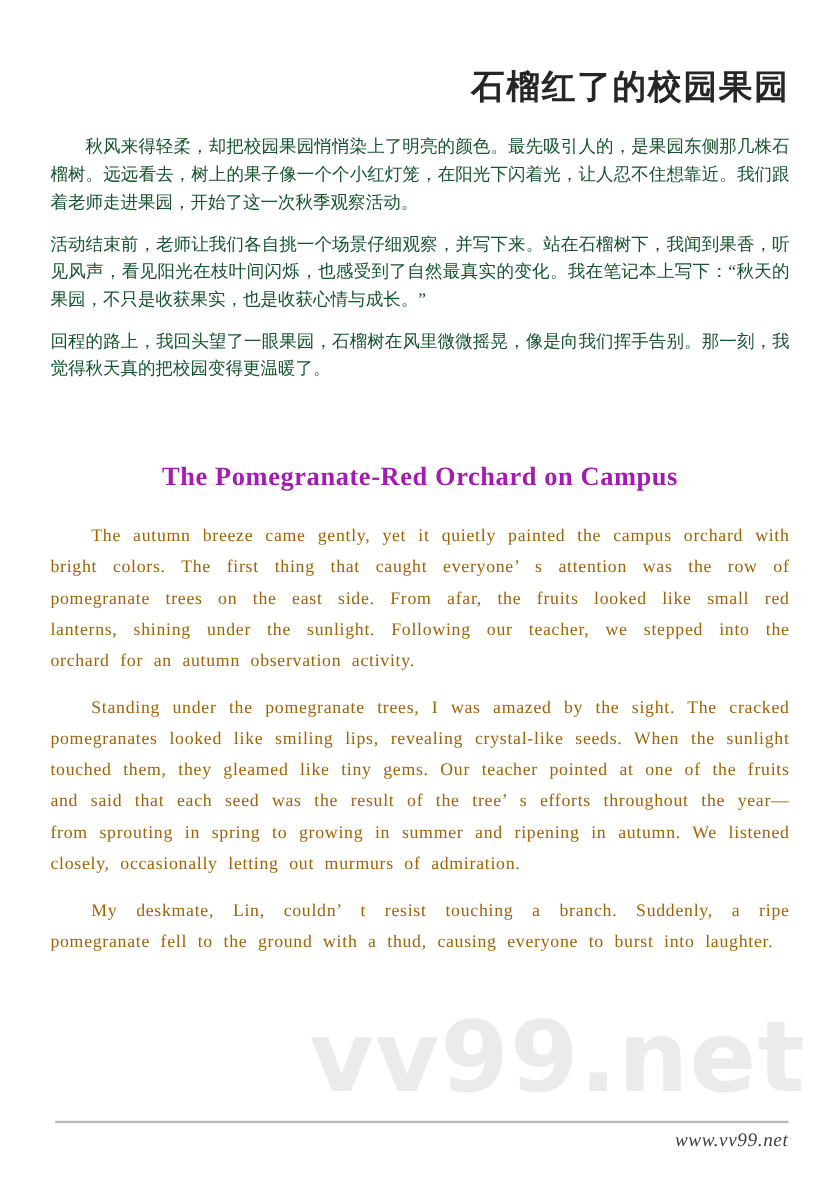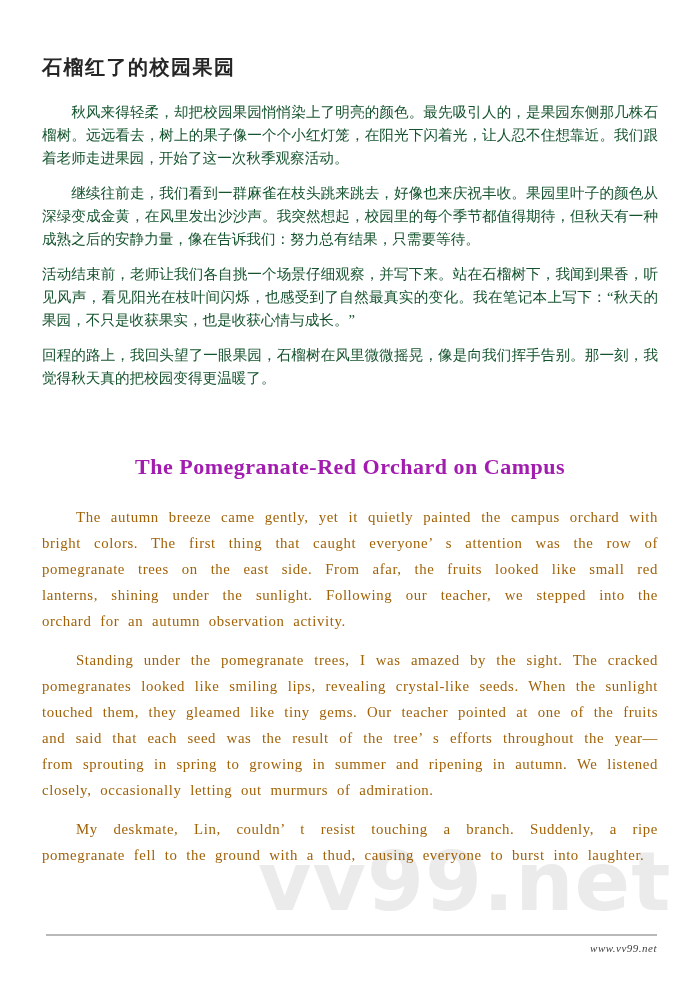"石榴红了的校园果园" .zh-title { font-size: 20px -> 28px; text-align: left -> right }
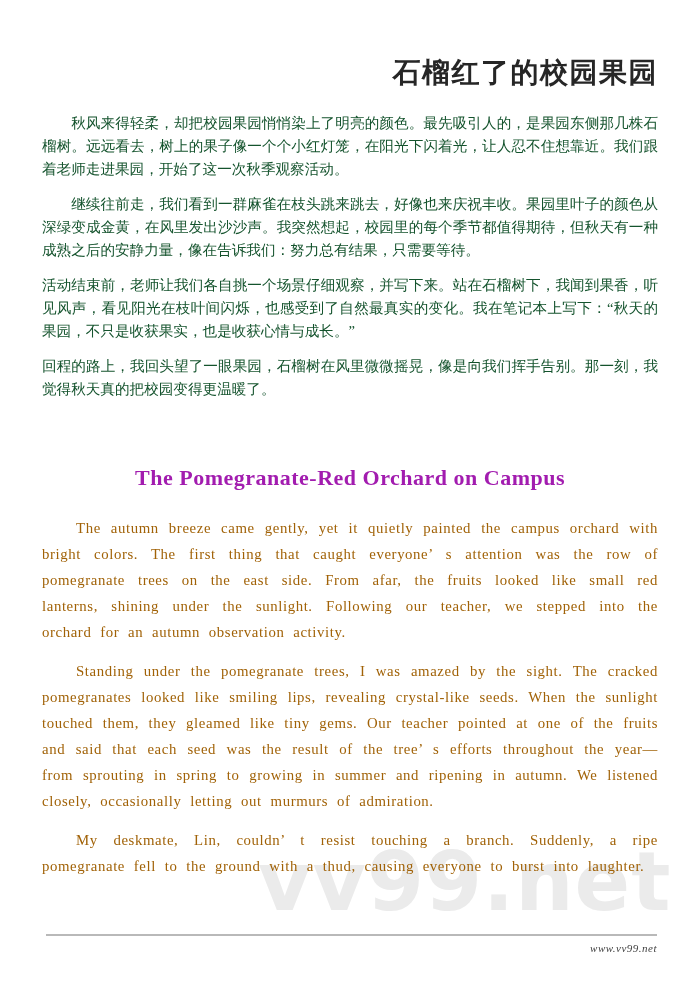"继续往前走，我们看到一群麻雀在枝头跳来跳去，好像也来庆祝丰收。果园里叶子的颜色从" p.zh { html: <p>继续往前走，我们看到一群麻雀在枝头跳来跳去，好像也来庆祝丰收。果园里叶子的颜色从深绿变成金黄，在风里发出沙沙声。我突然想起，校园里的每个季节都值得期待，但秋天有一种成熟之后的安静力量，像在告诉我们：努力总有结果，只需要等待。</p> -> none }
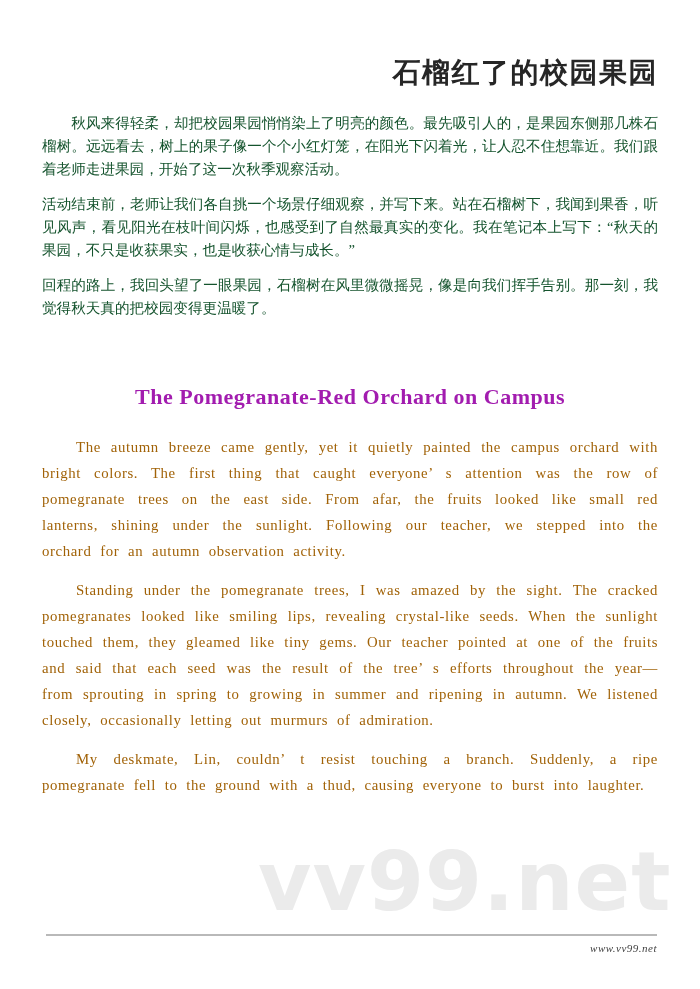"www.vv99.net" .footer-site { font-size: 11px -> 16px }
